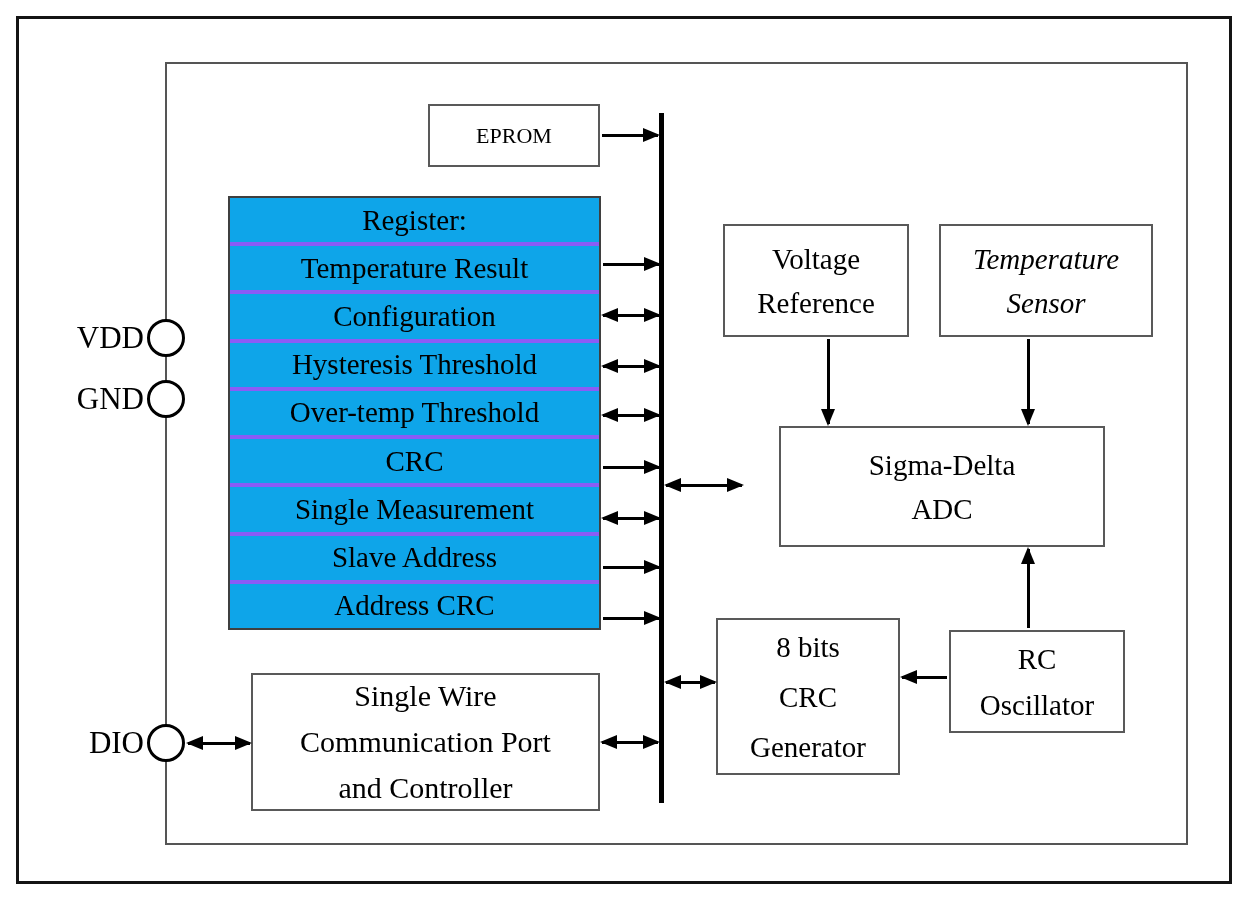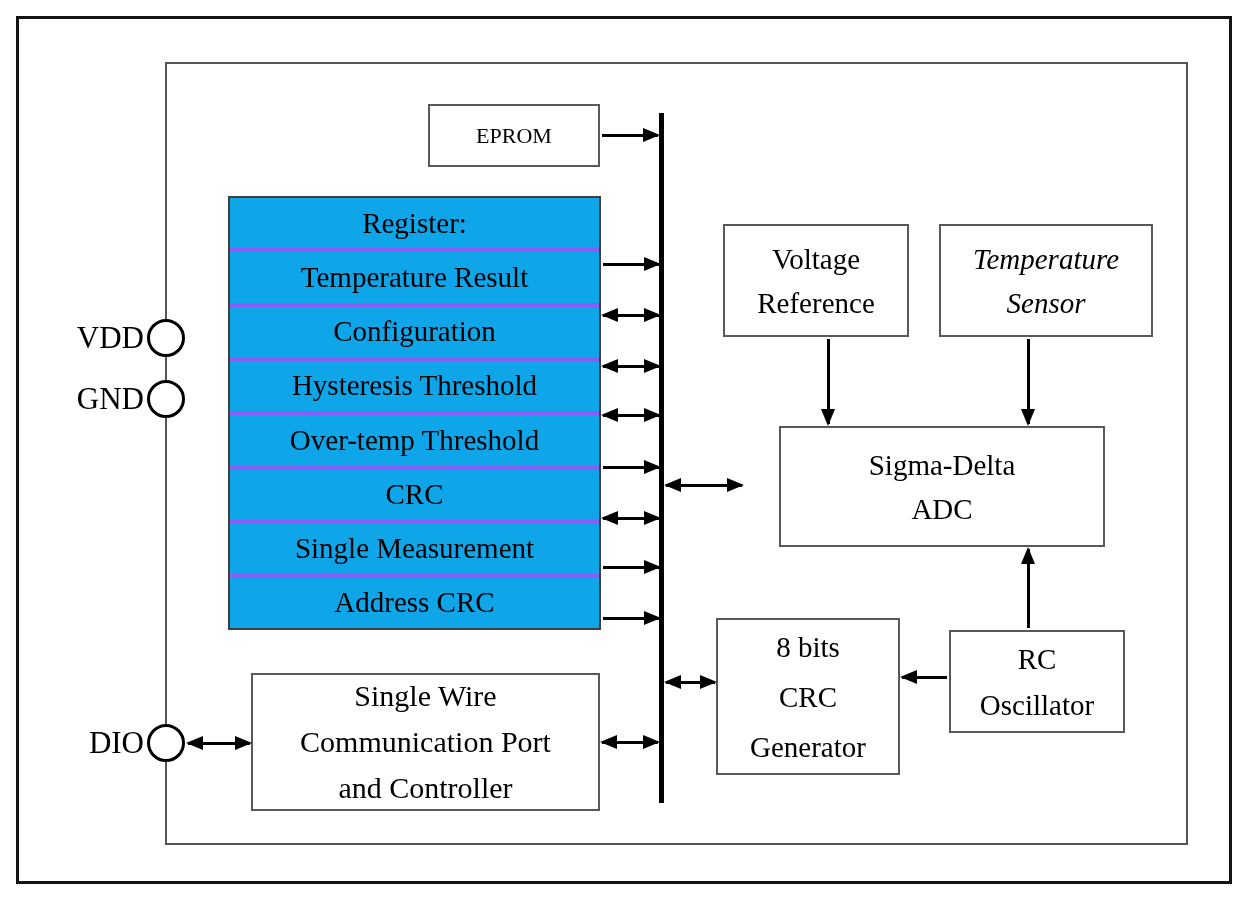"Slave Address" div.reg-row { html: none -> <div>Slave Address</div> }
